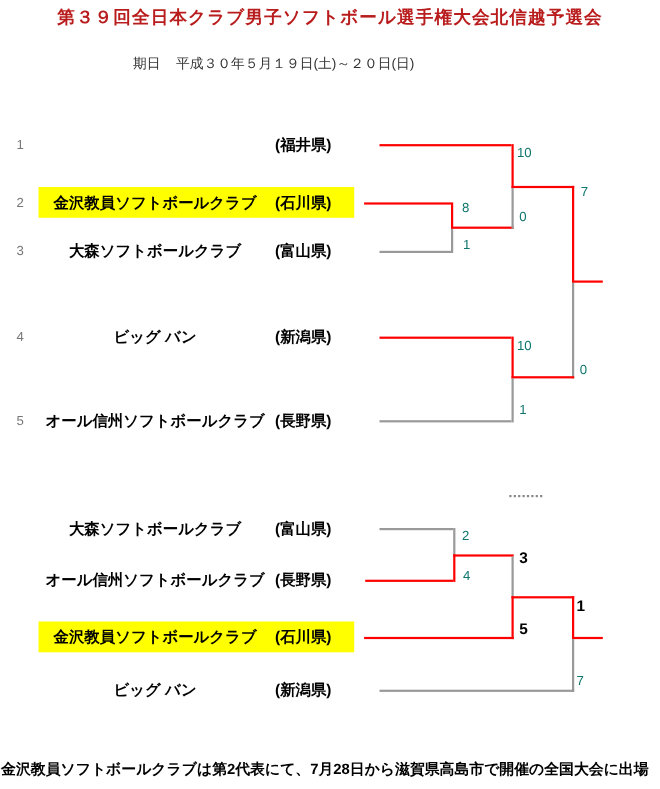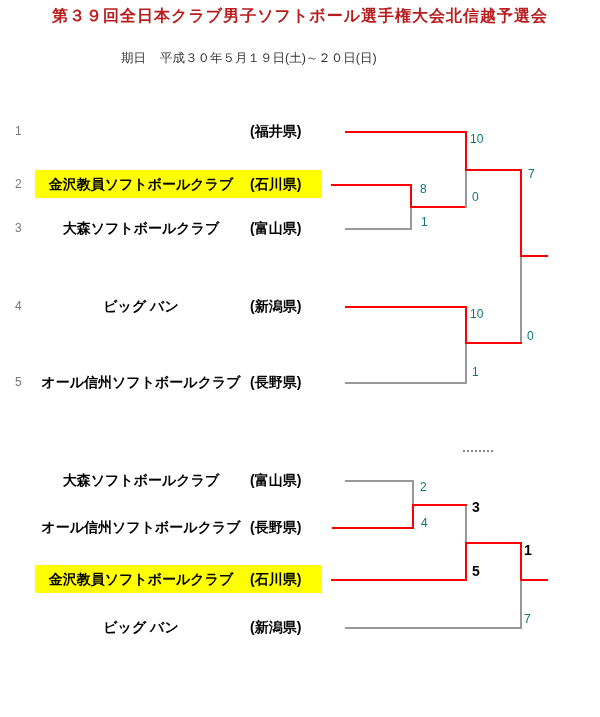"金沢教員ソフトボールクラブは第2代表にて、7月28日から滋賀県高島市で開催の全国" div.abs { html: none -> <div>金沢教員ソフトボールクラブは第2代表にて、7月28日から滋賀県高島市で開催の全国大会に出場</div> }
